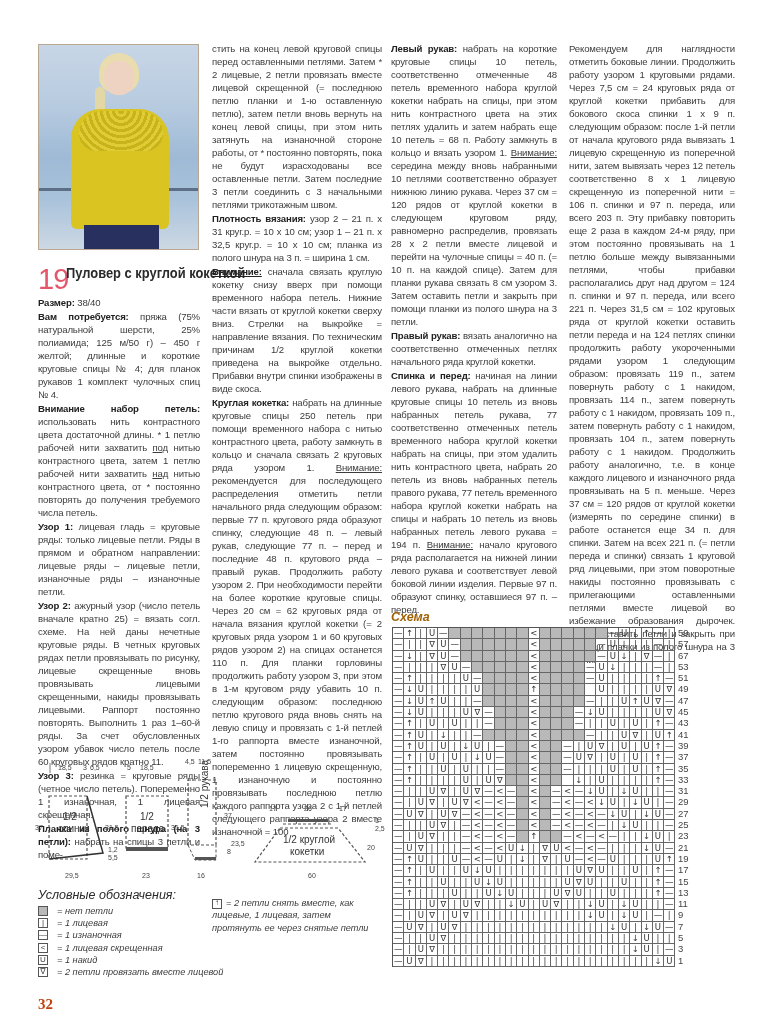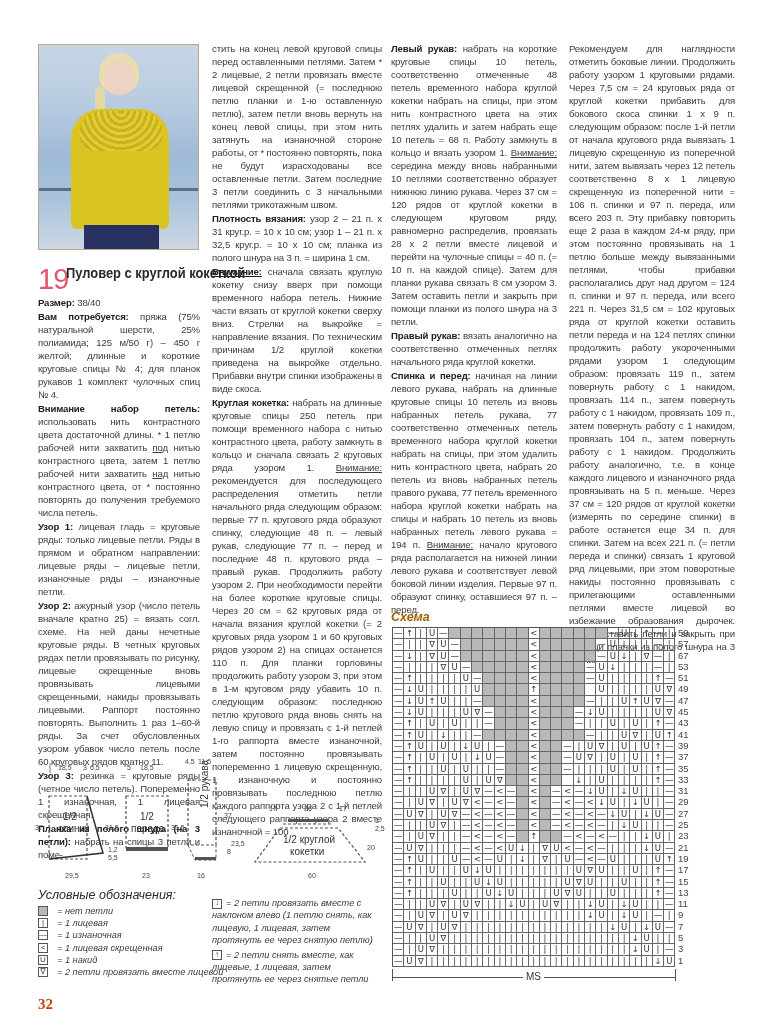"↓ = 2 петли провязать" div { html: <div><span>↓</span><span>= 2 петли провязать вместе с наклоном влево (1 петлю снять, как лицевую, 1 лицевая, затем протянуть ее через снятую петлю)</span></div> -> none }
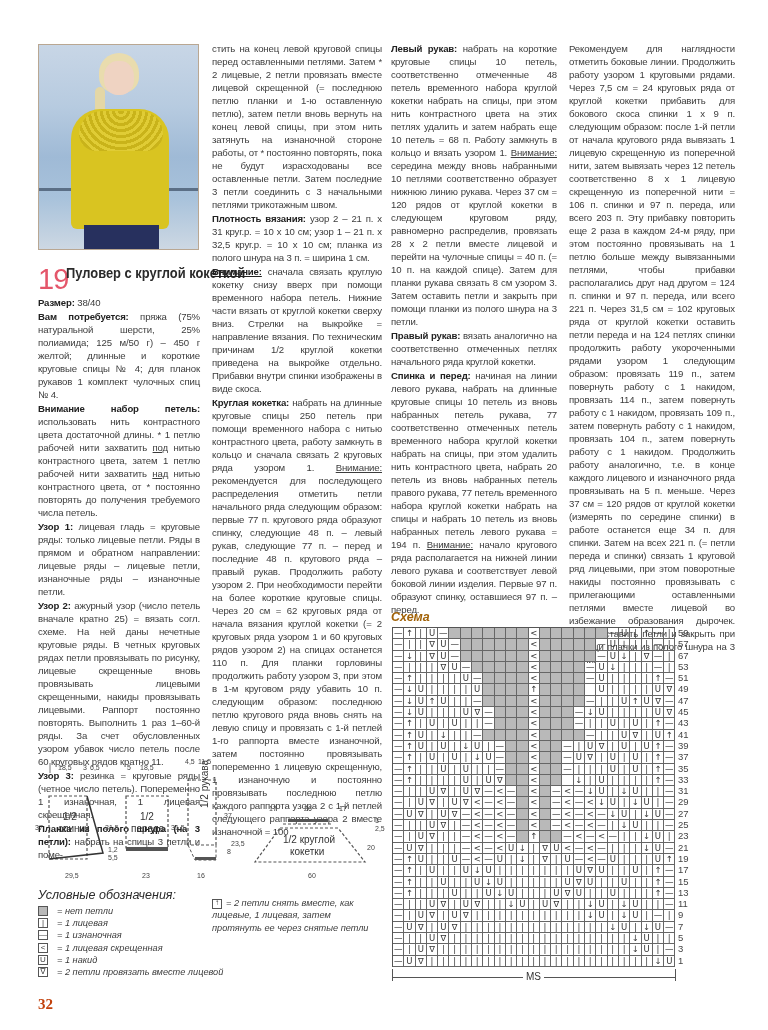"MS" div.ms { html: <div> <span>MS</span> </div> -> none }
